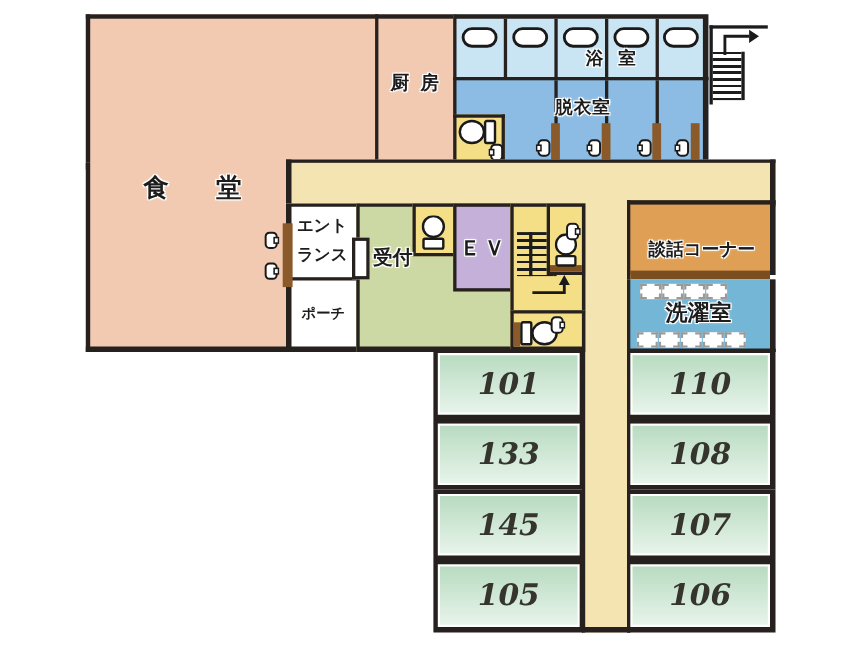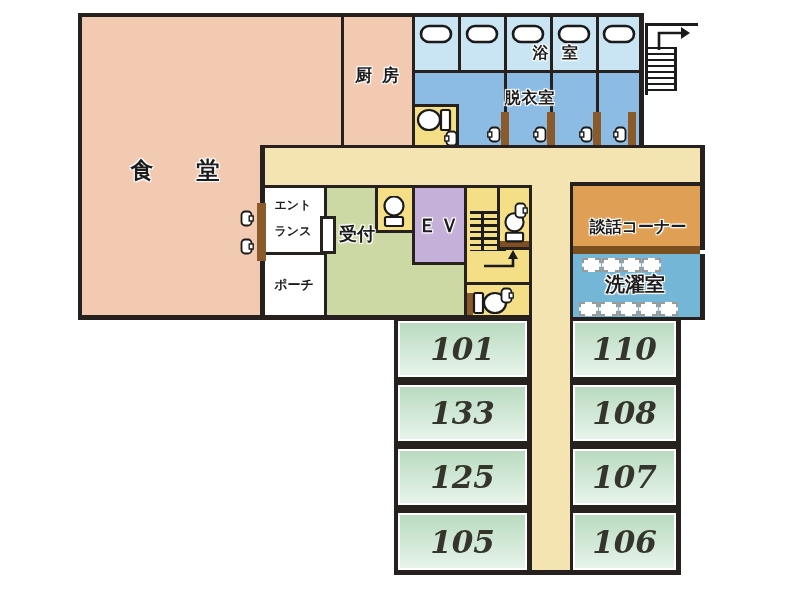"エント" .l-ent { font-size: 12px -> 15px }
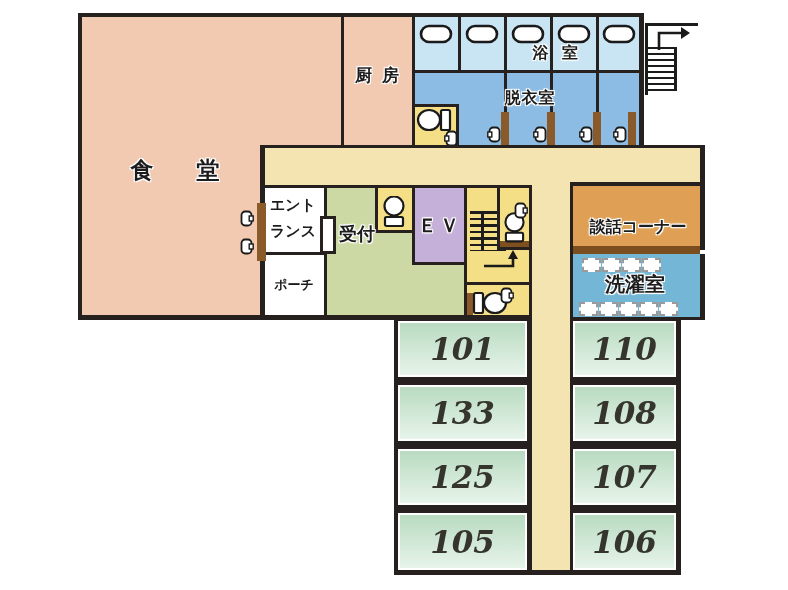"101" .groom { font-size: 31px -> 27px }
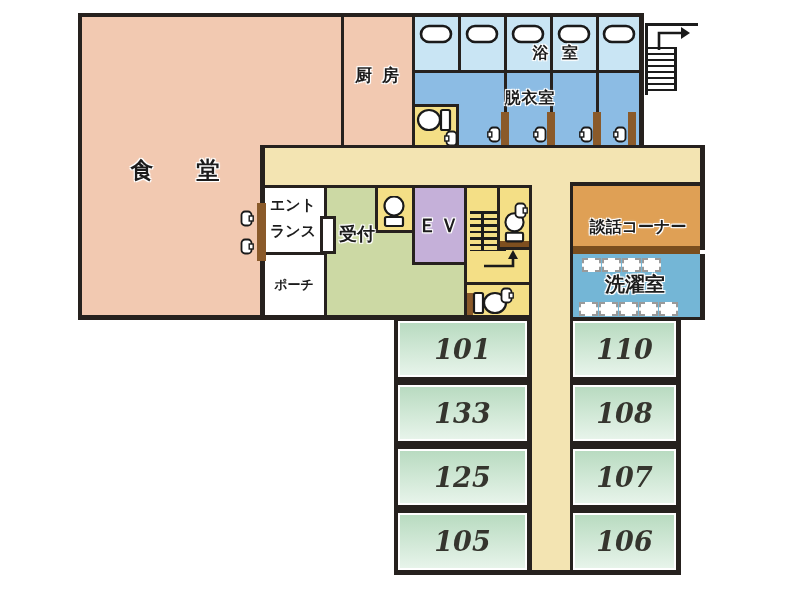"110" .gr { width: 111px -> 135px }
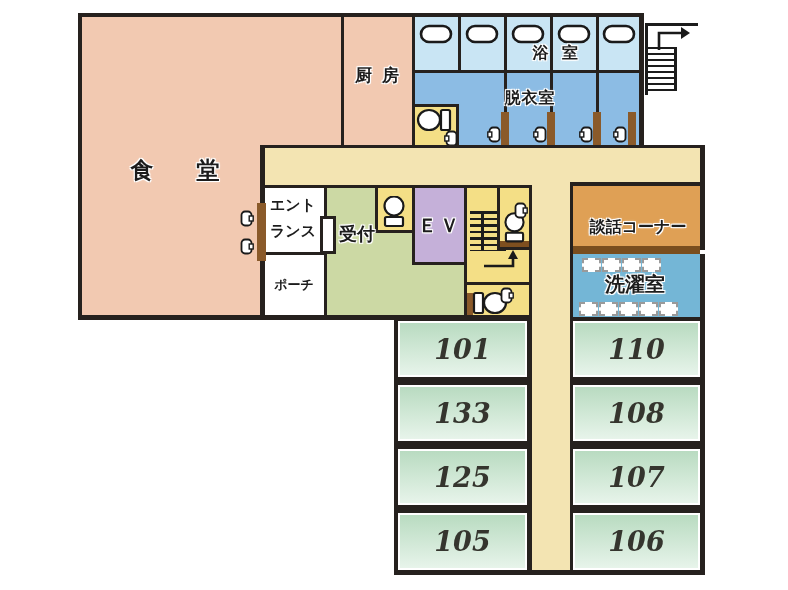"125" div.r { text: 125 -> 145 }
